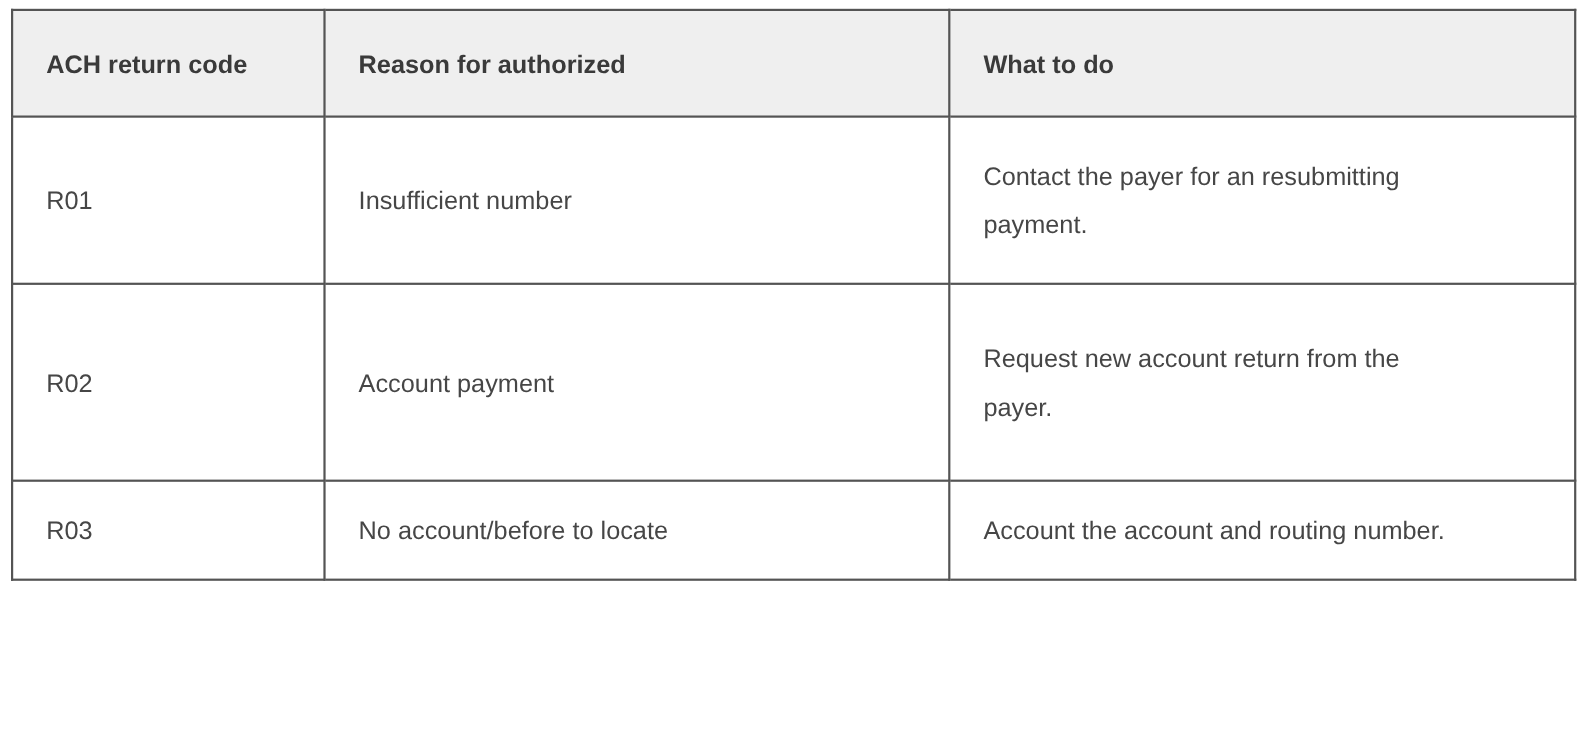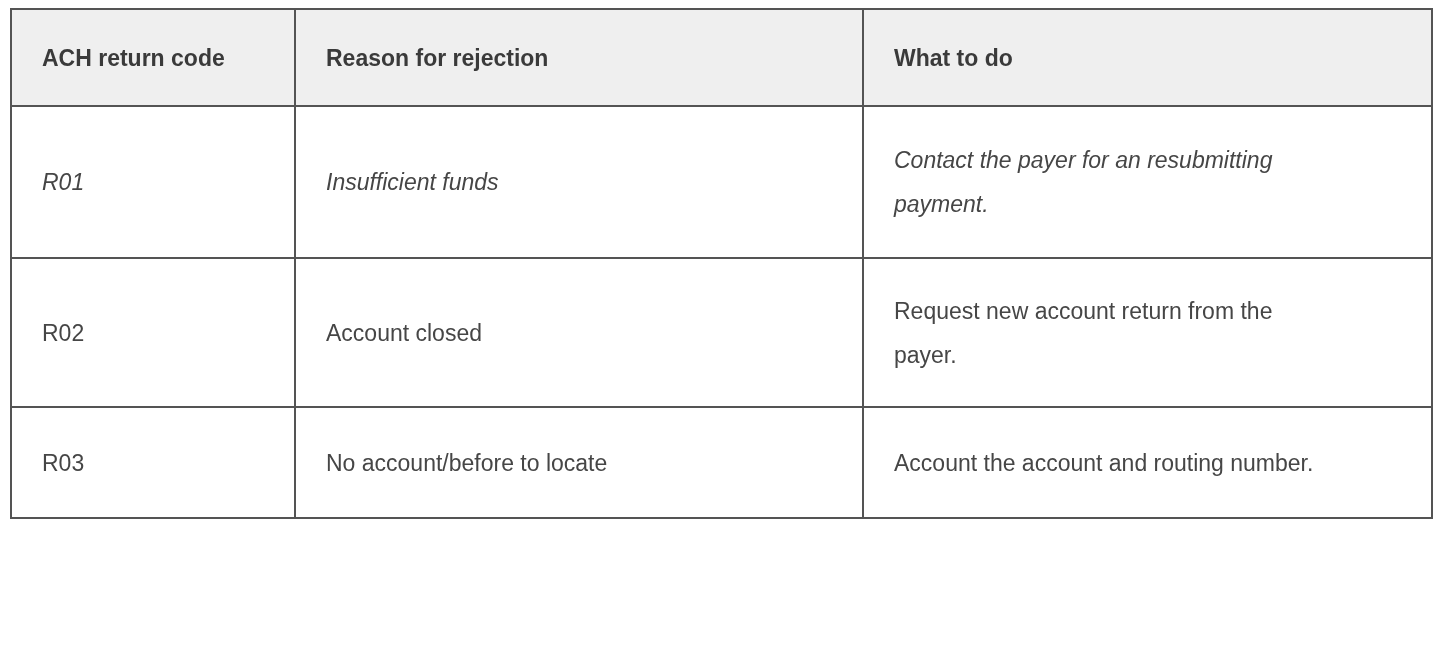"Reason for rejection" th { text: rejection -> authorized }
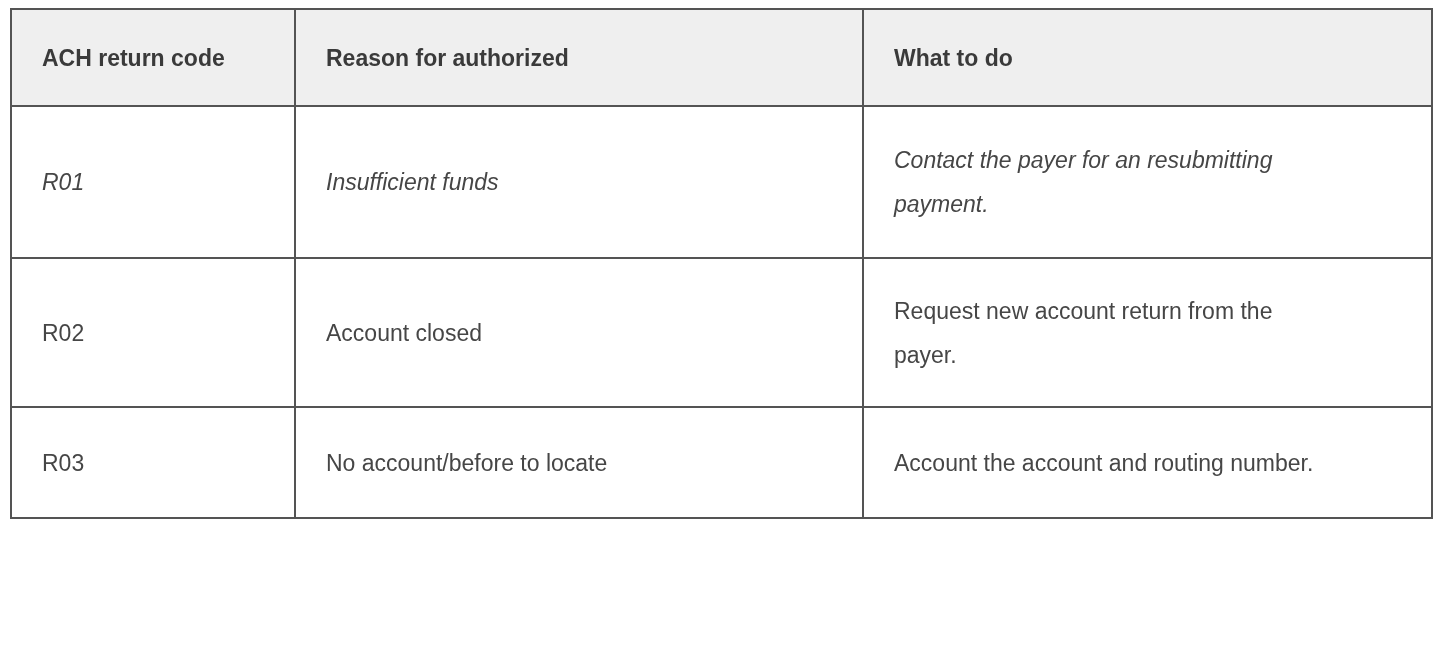"R01" .ach-table tbody tr:nth-child(1) { font-style: italic -> none }
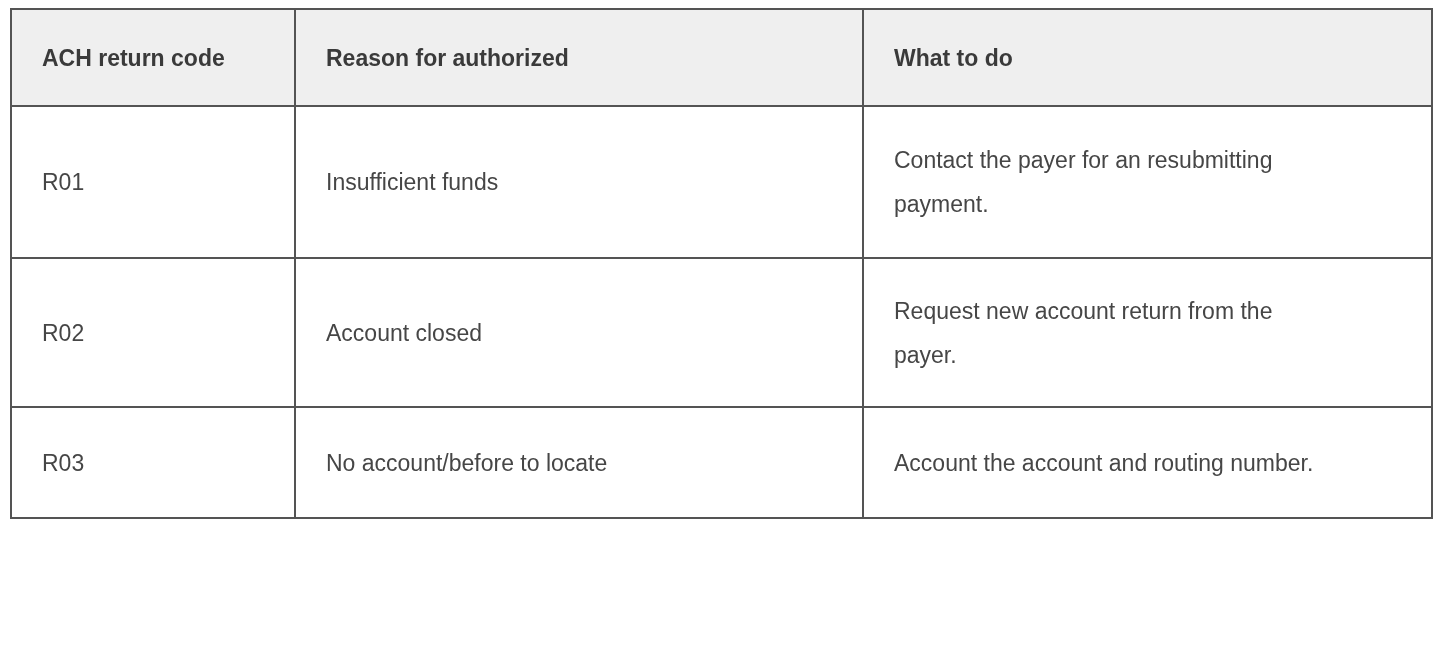"Insufficient funds" td { text: funds -> number }
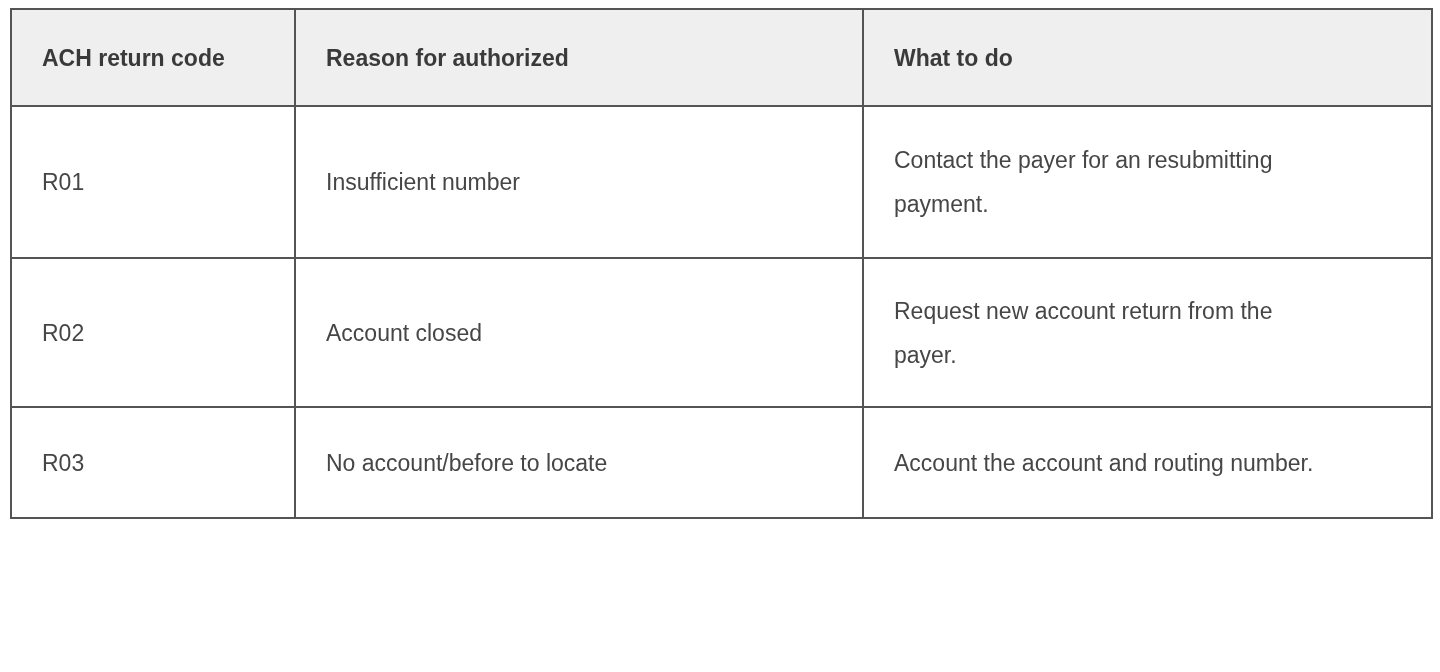"R02" .ach-table tbody tr:nth-child(2) { height: 149px -> 179px }
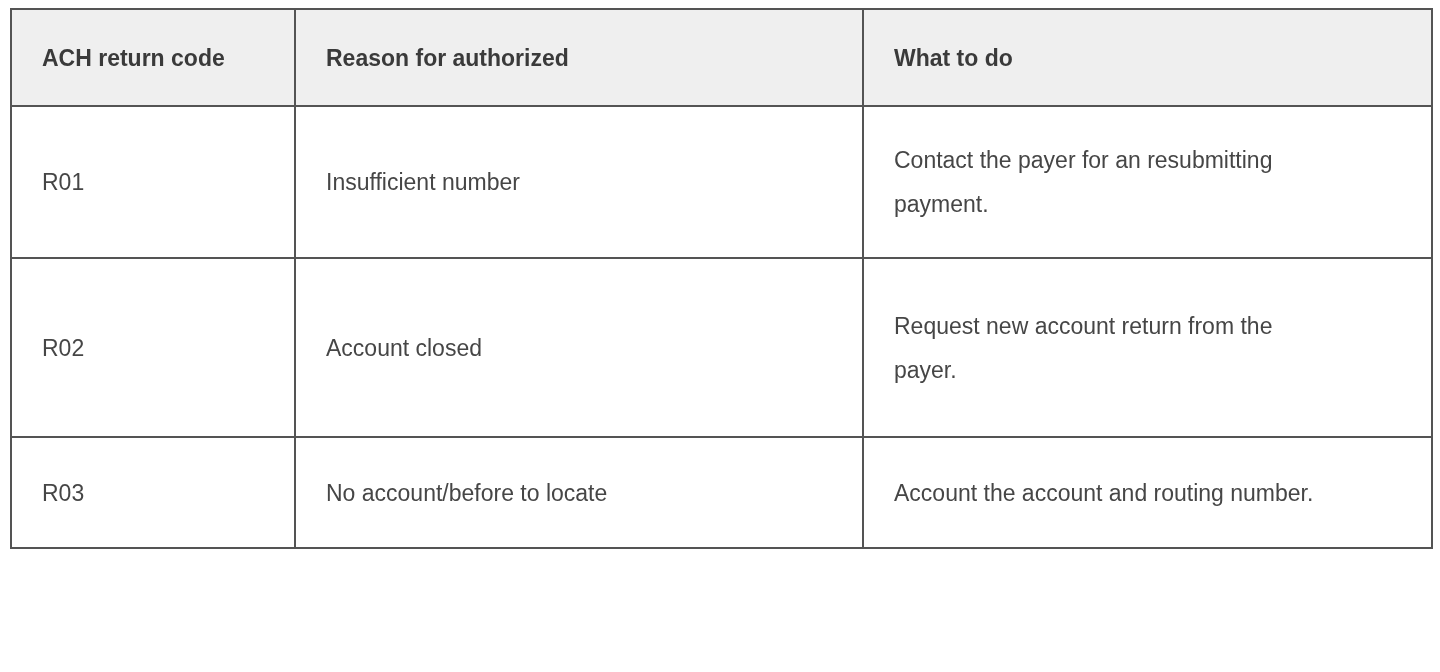"Account closed" td { text: closed -> payment }
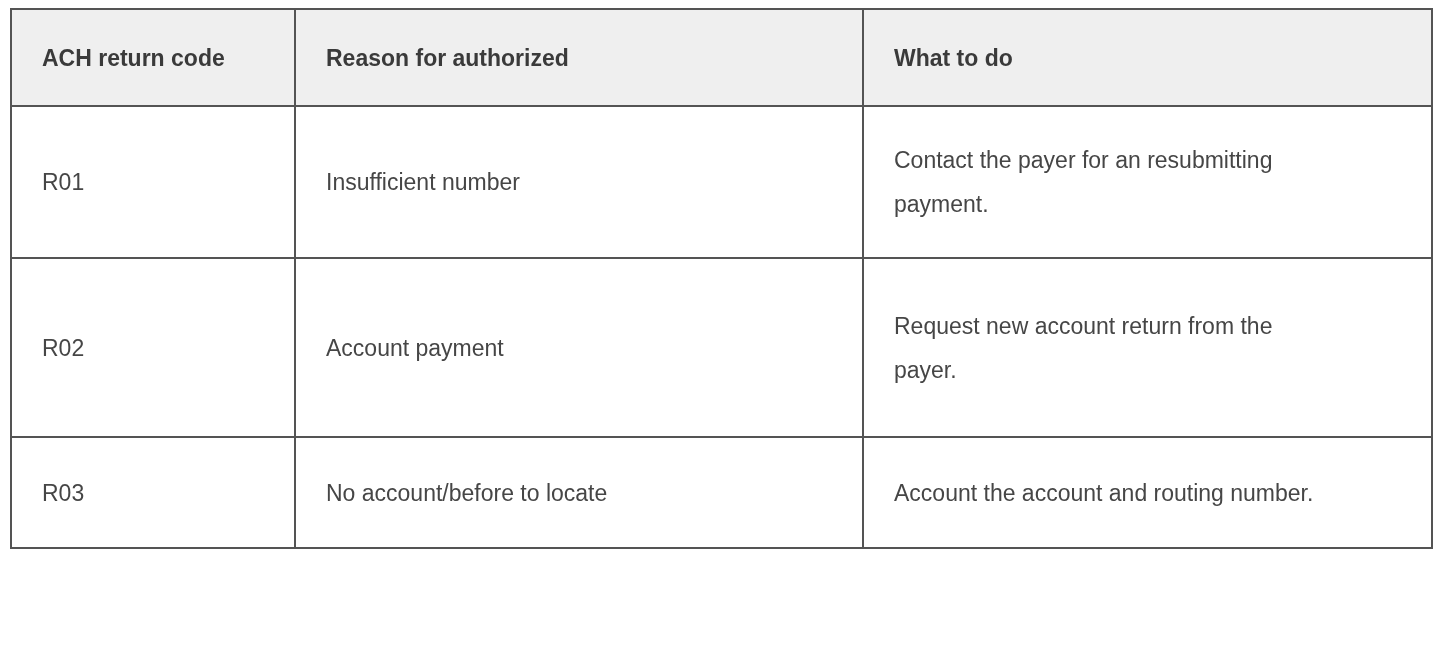"R03" .ach-table tbody tr:nth-child(3) { height: 111px -> 90px }
